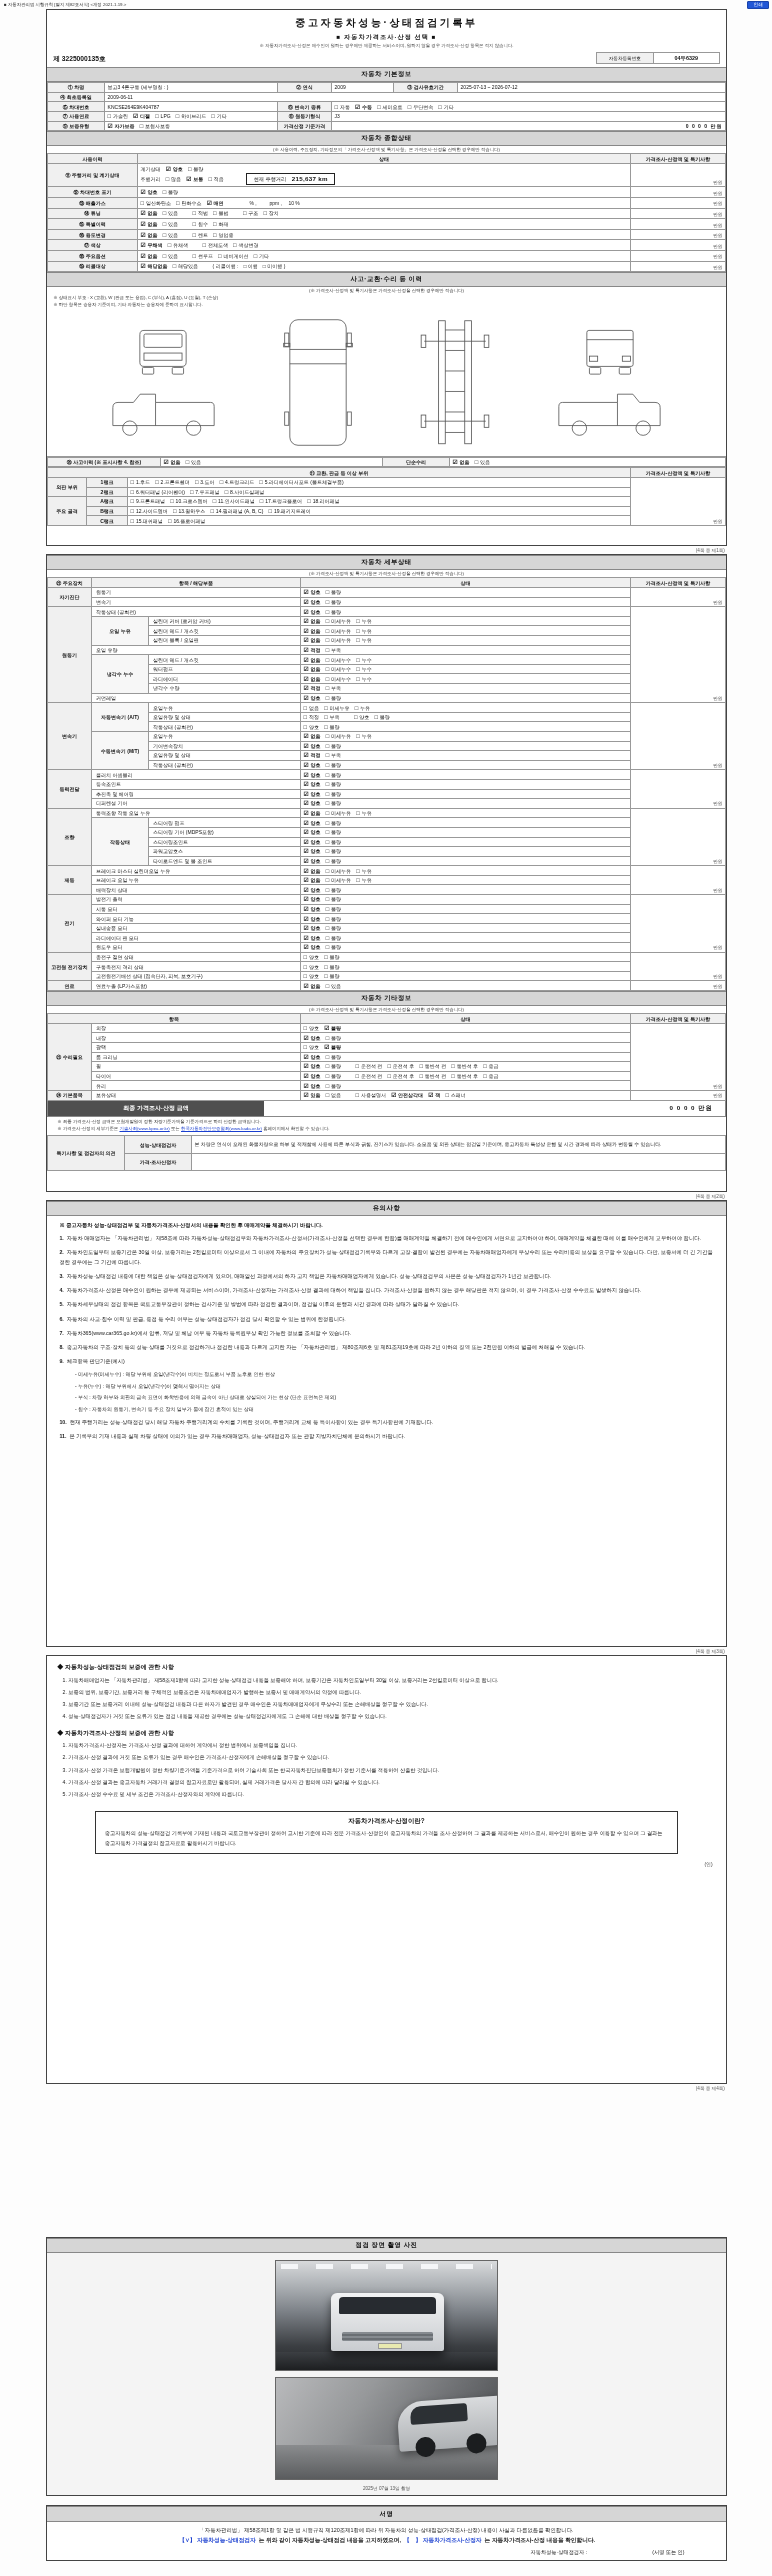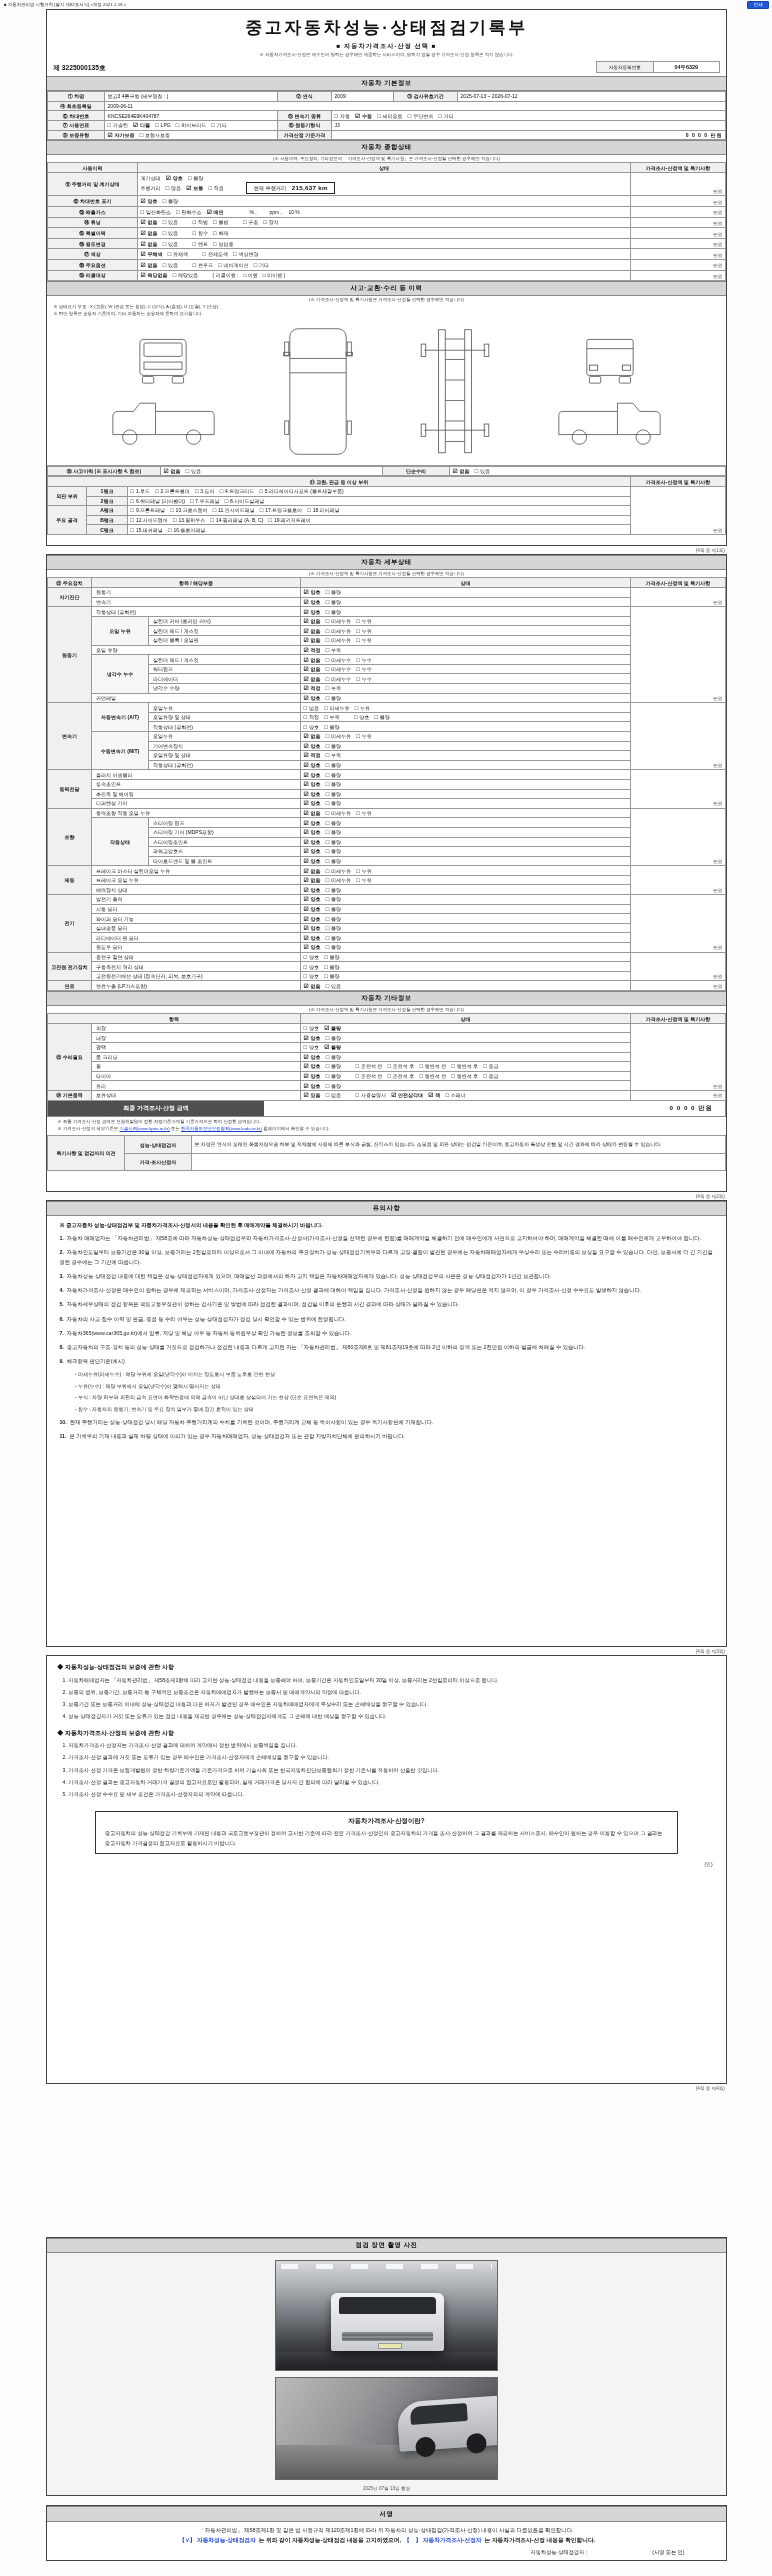"중고자동차성능·상태점검기록부" .doc-title { font-size: 17px -> 10px }
